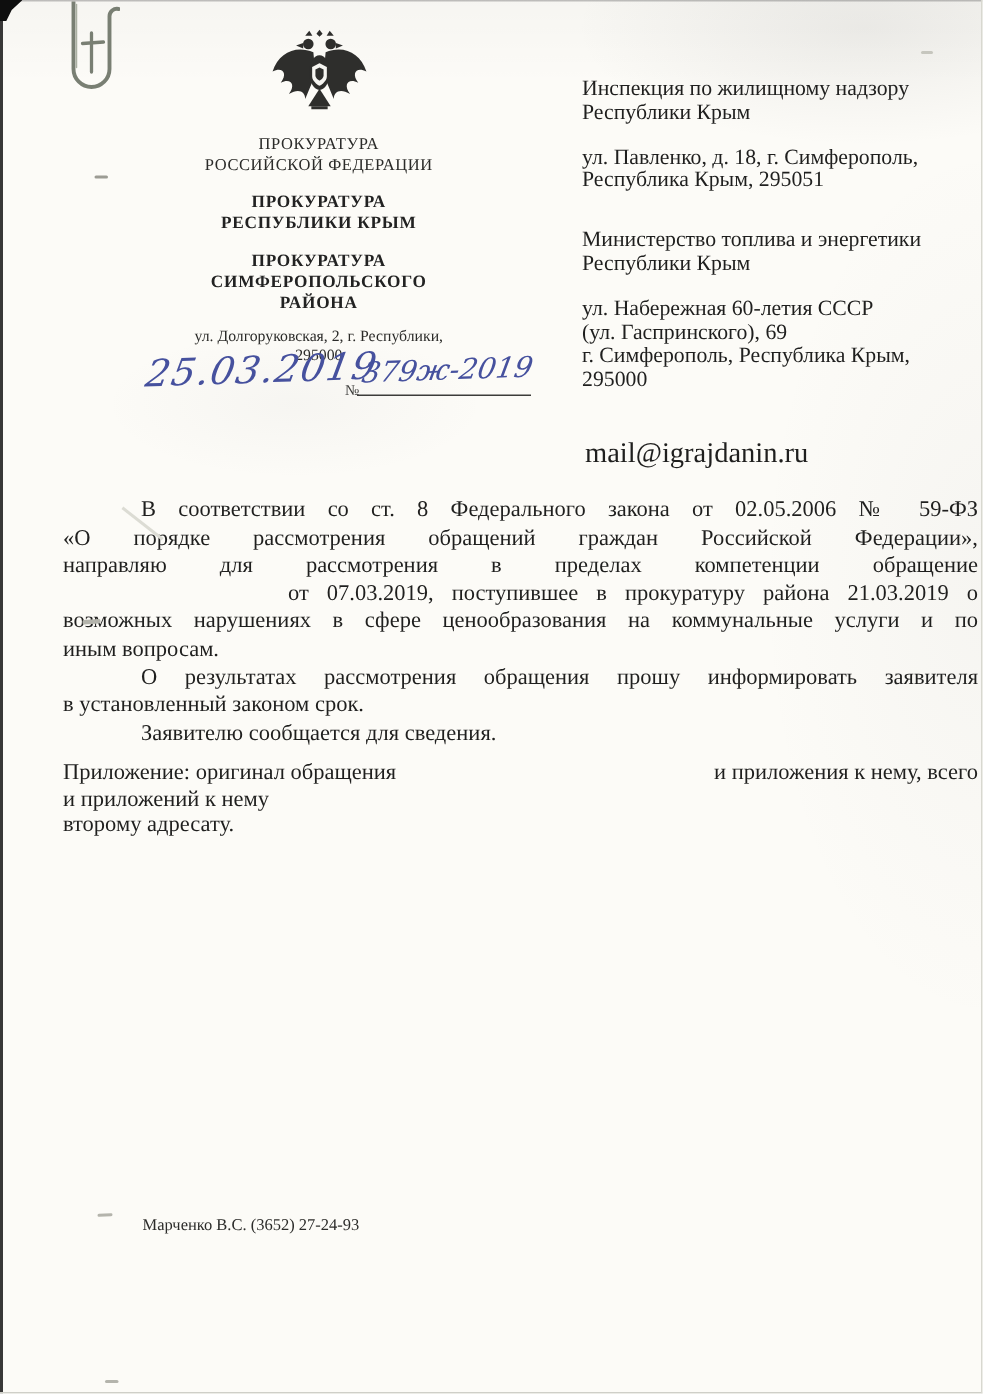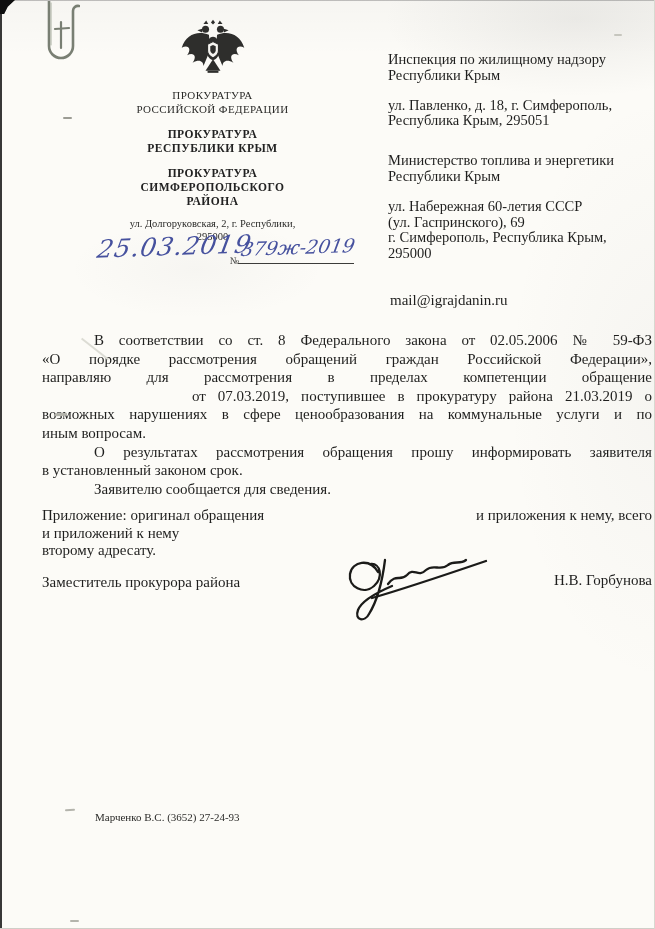"mail@igrajdanin.ru" .email-line { font-size: 15px -> 19px }
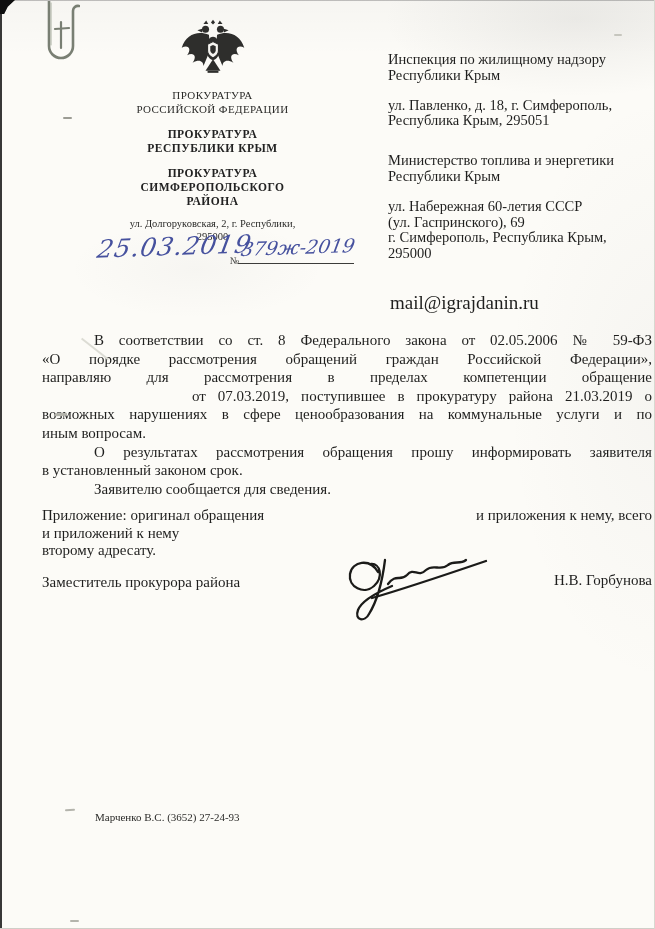"Заместитель прокурора района" div.sig-row { html: <div> <span>Заместитель прокурора района</span> <span> <svg> <path></path> <path></path> <path></path> <path></path> </svg> </span> <span>Н.В. Горбунова</span> </div> -> none }
